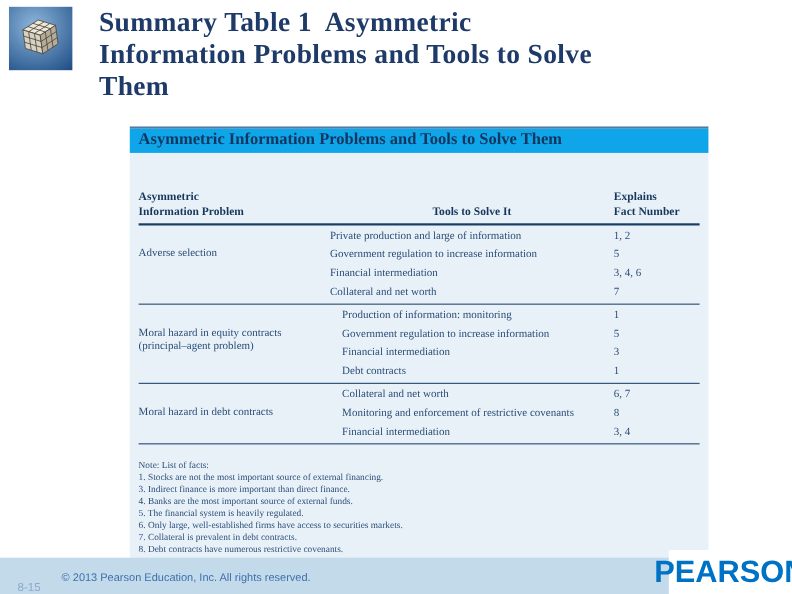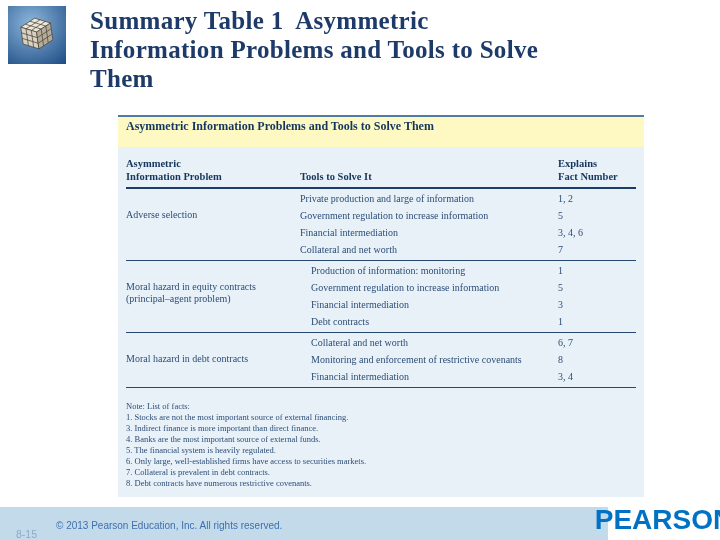"Asymmetric Information Problems and" .caption { background: #fef9c3 -> #0ea5e9; font-size: 12px -> 15px; padding: 2px 8px 13px 8px -> 2px 8px 3px 8px }
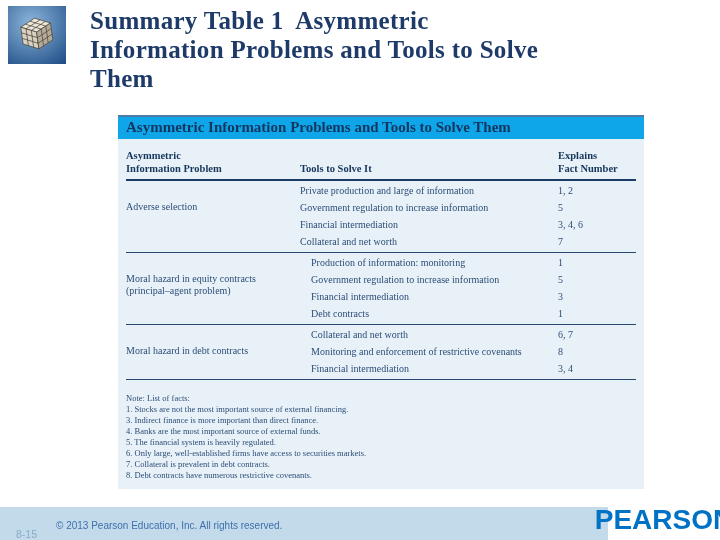"Asymmetric" .chead { margin-top: none -> 24px }
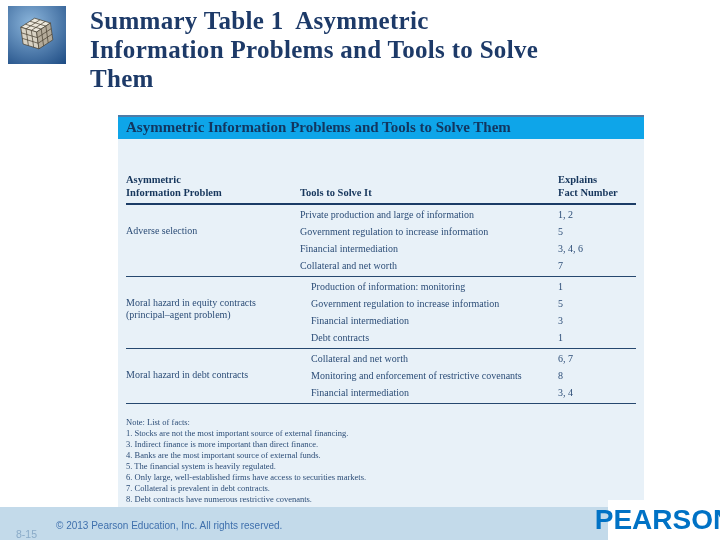"Tools to Solve It" .c2 { text-align: none -> center }
